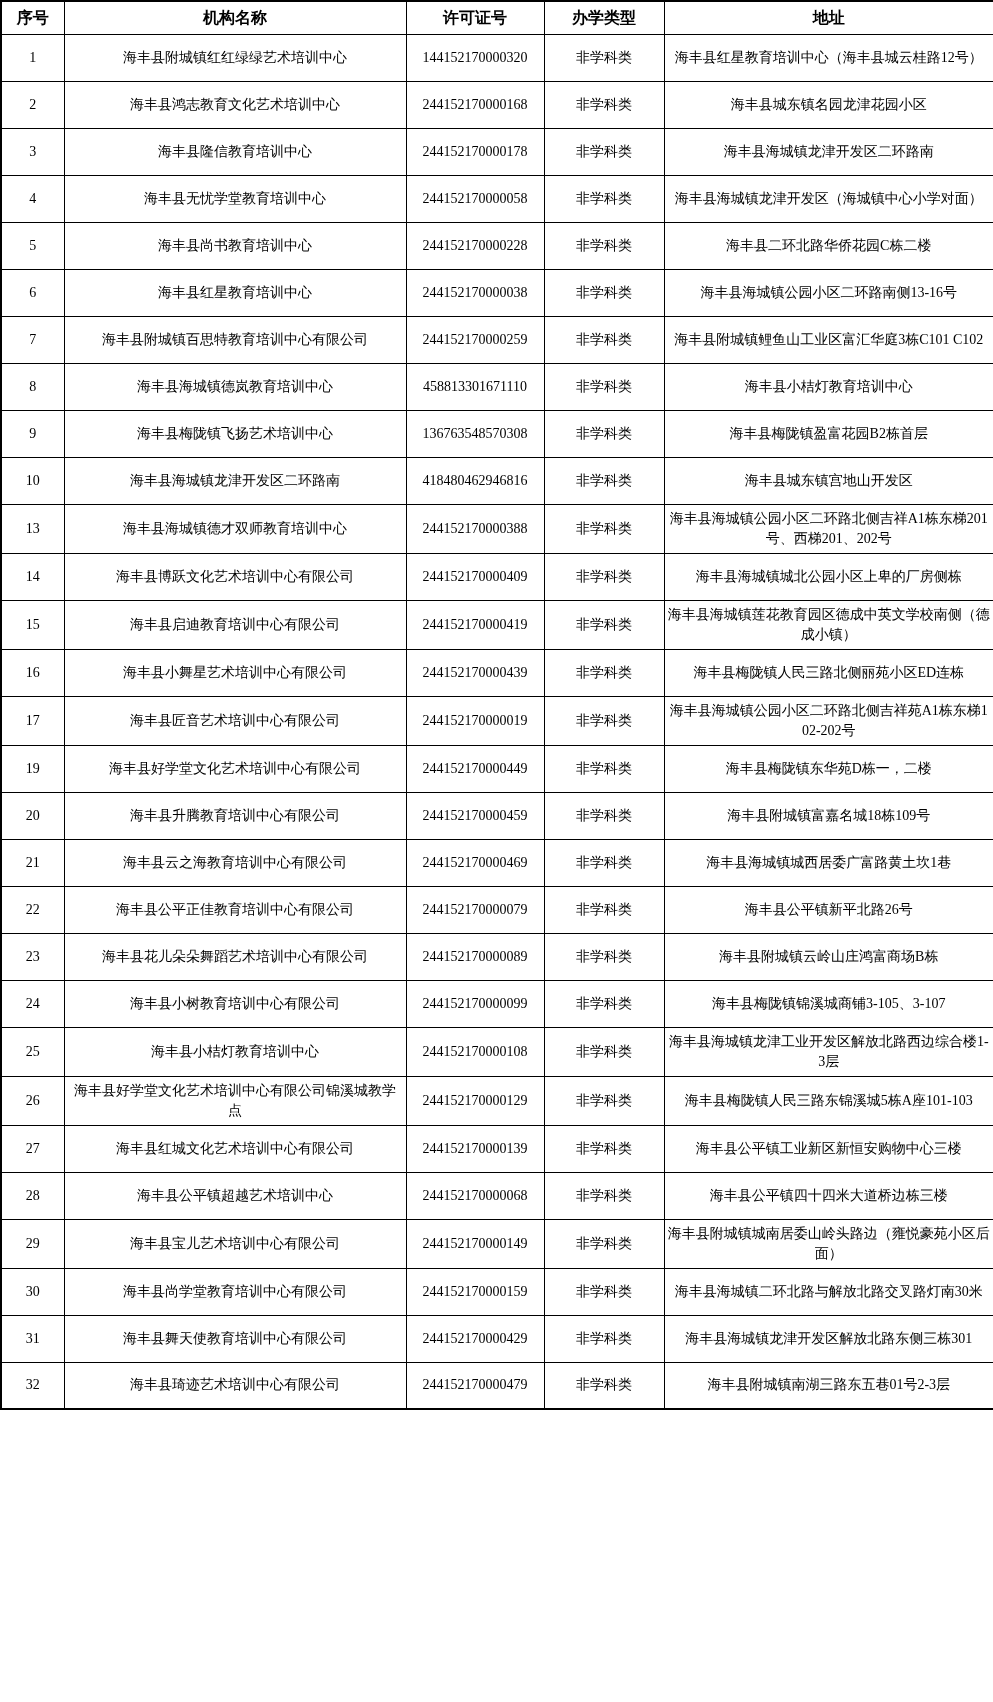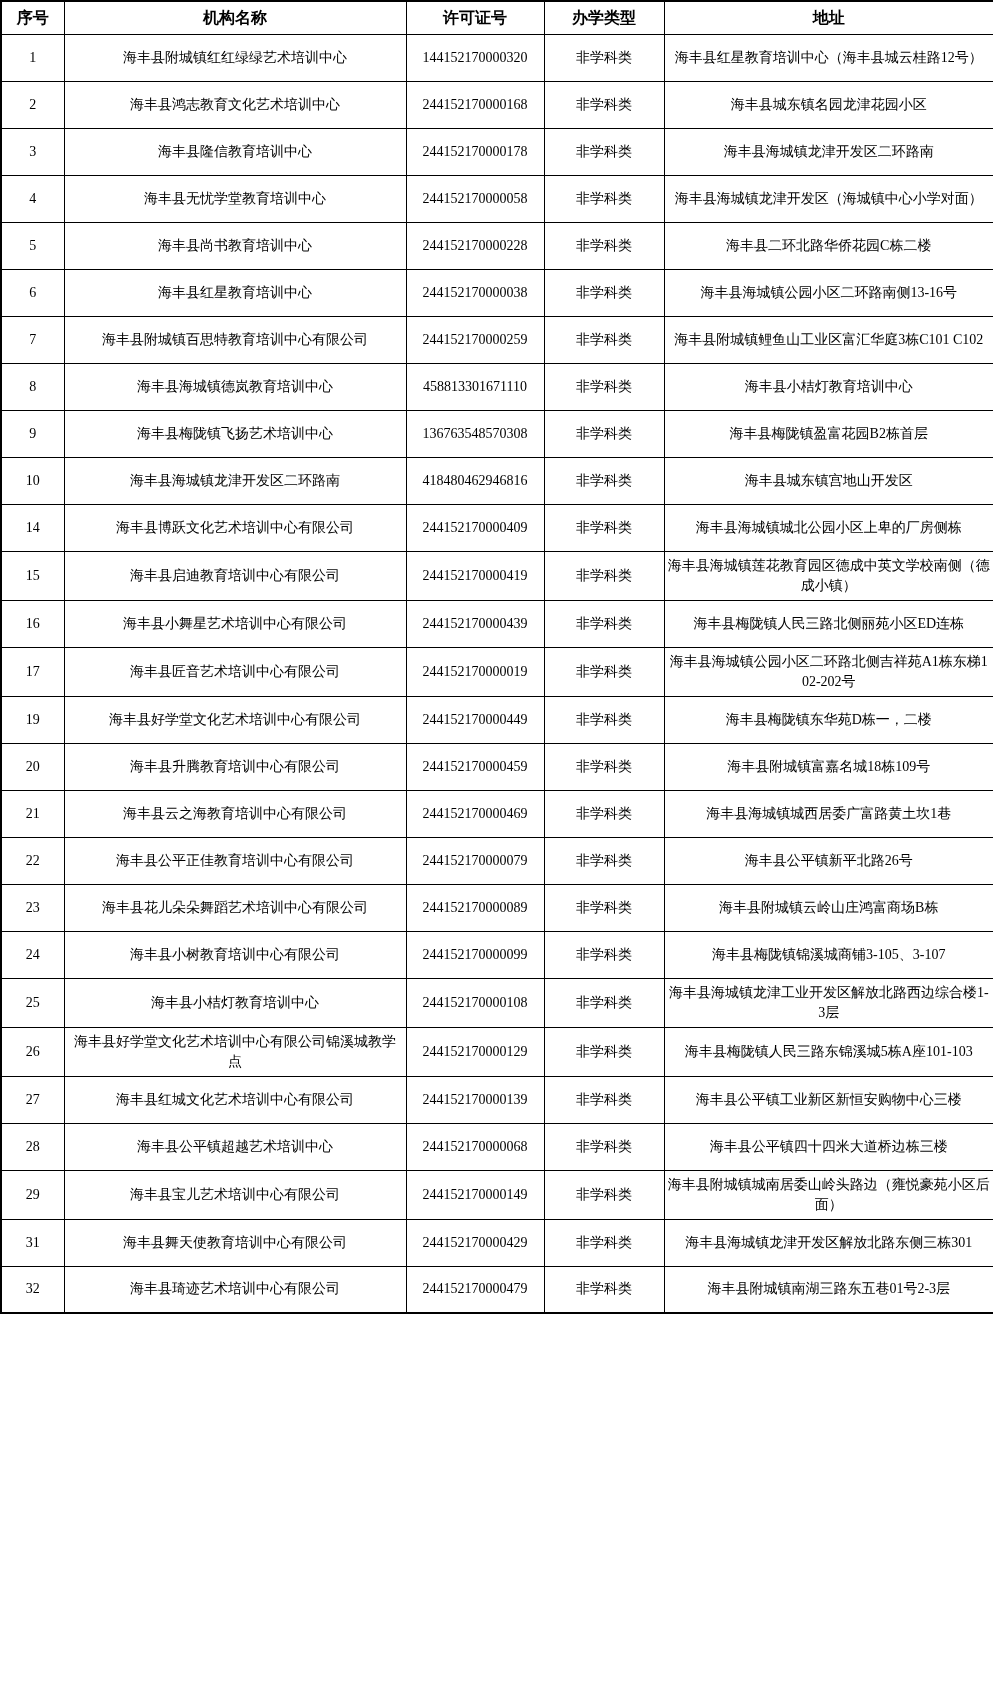"13" tr { html: none -> <tr> <td>13</td> <td>海丰县海城镇德才双师教育培训中心</td> <td>244152170000388</td> <td>非学科类</td> <td>海丰县海城镇公园小区二环路北侧吉祥A1栋东梯201号、西梯201、202号</td> </tr> }
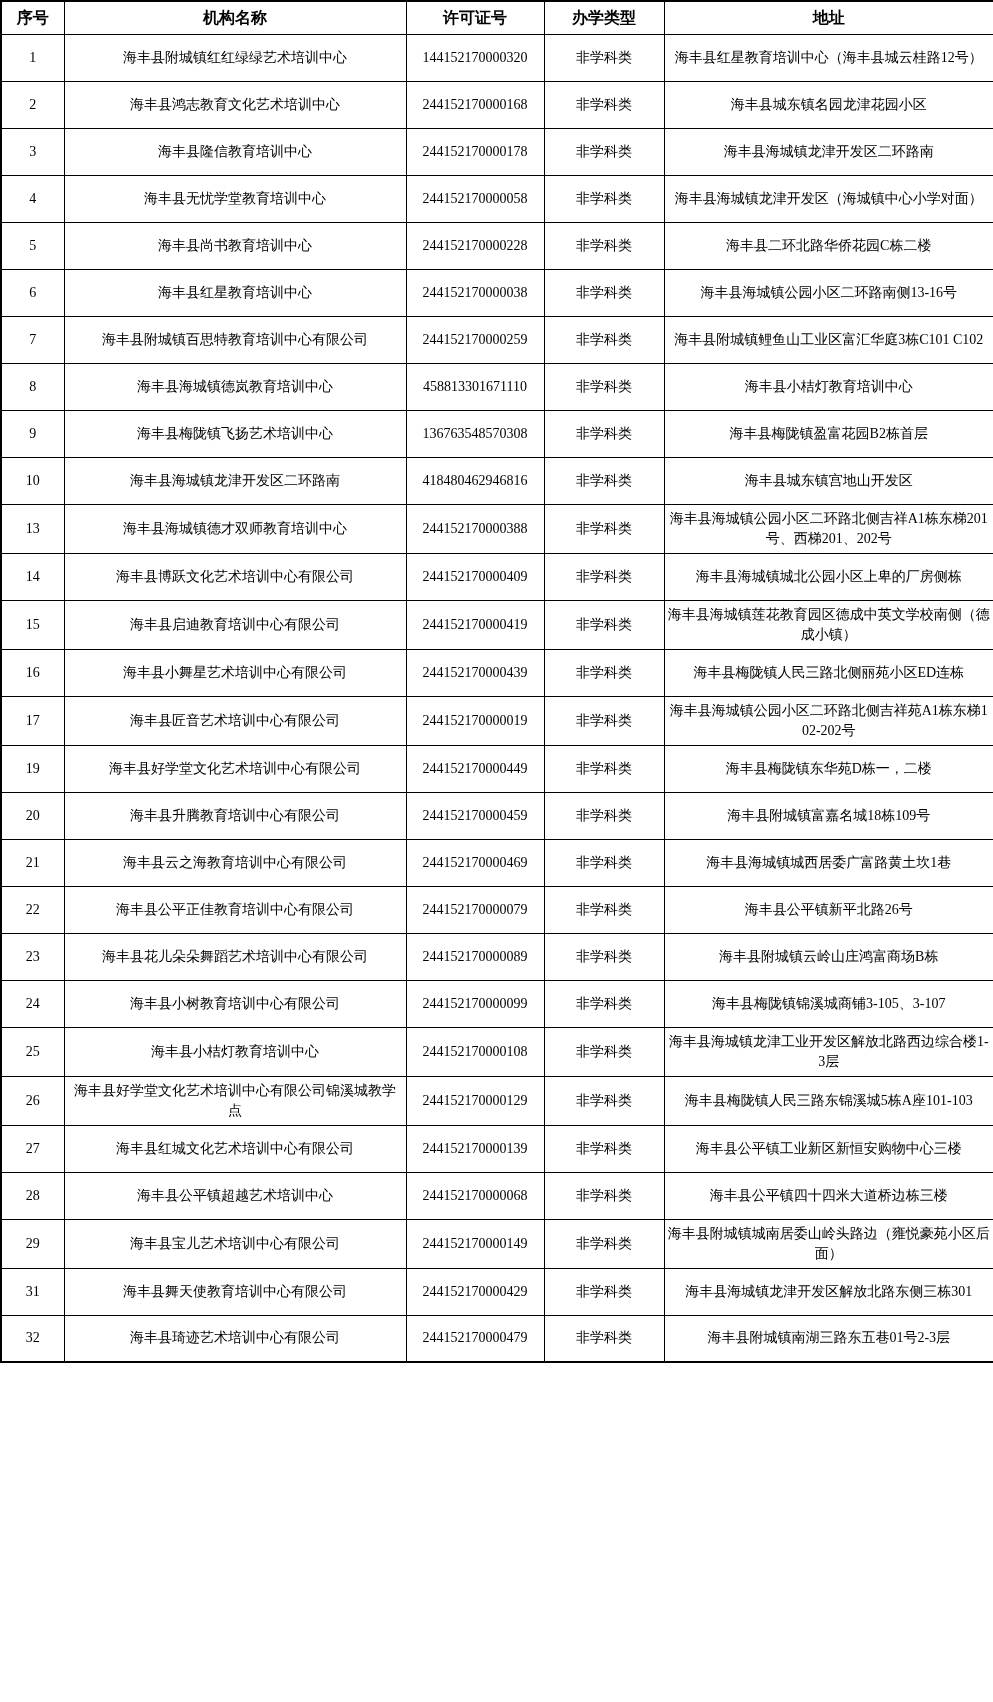"30" tr { html: none -> <tr> <td>30</td> <td>海丰县尚学堂教育培训中心有限公司</td> <td>244152170000159</td> <td>非学科类</td> <td>海丰县海城镇二环北路与解放北路交叉路灯南30米</td> </tr> }
